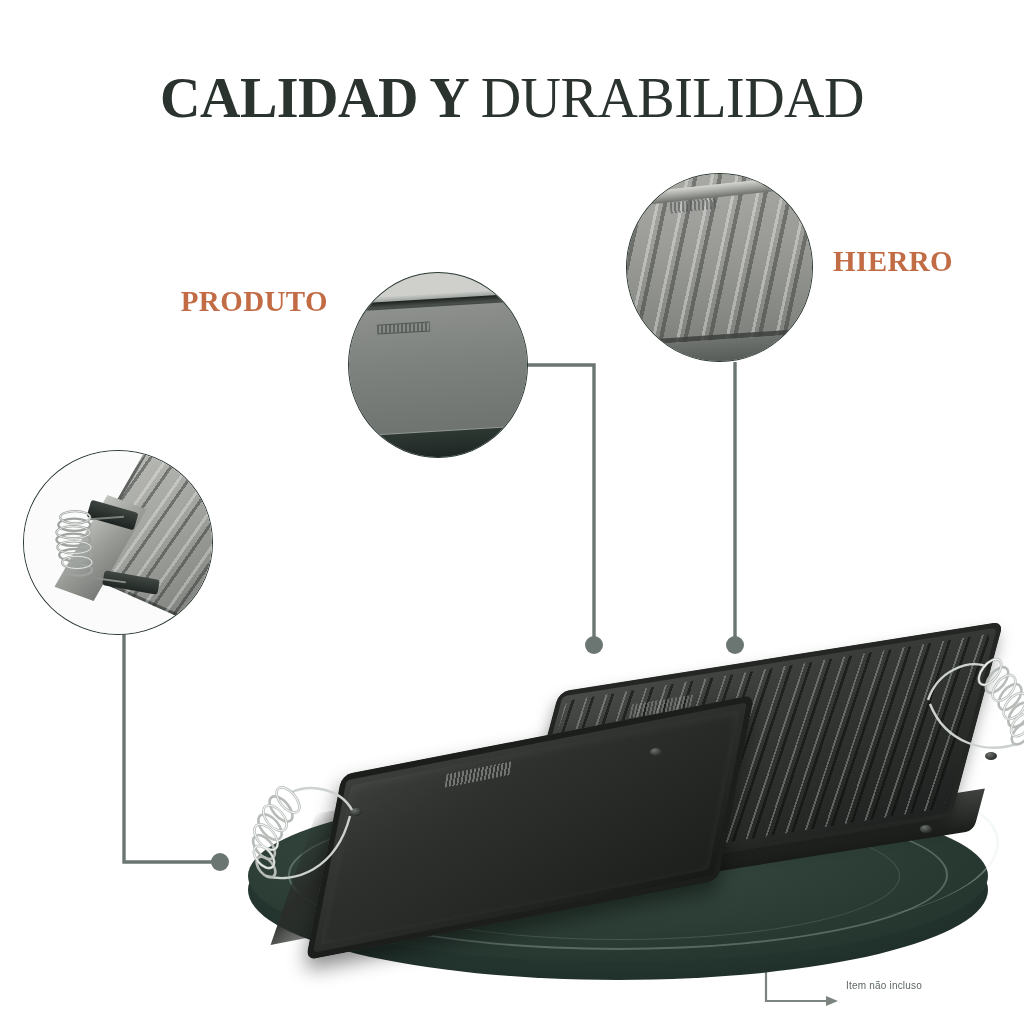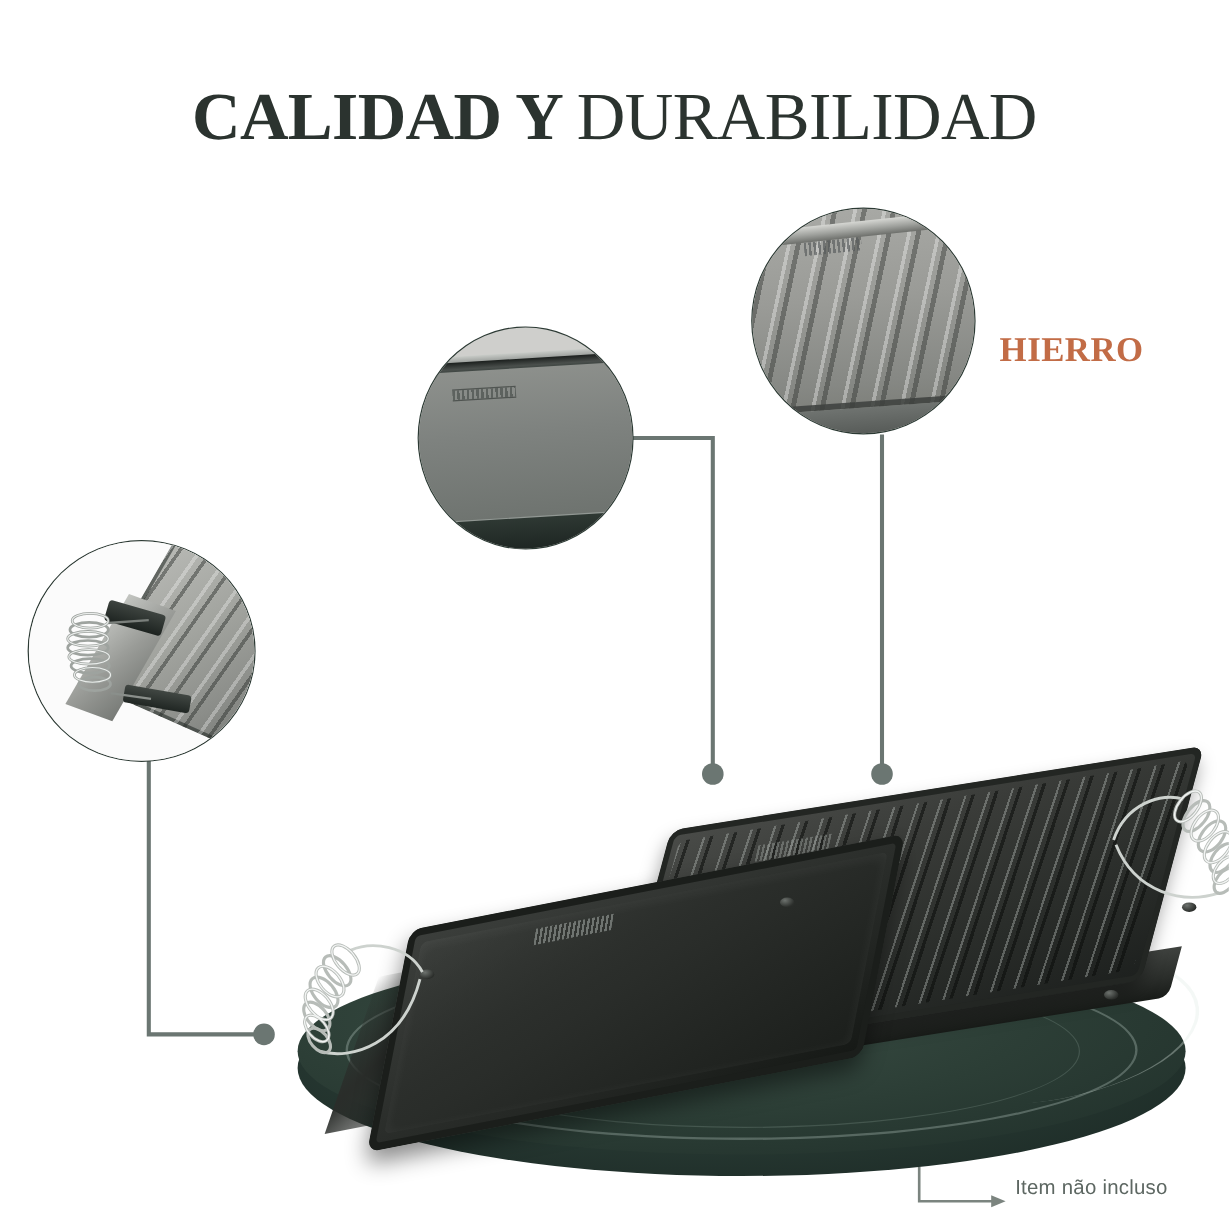"HIERRO" #label-hierro { margin-top: 31px -> none }
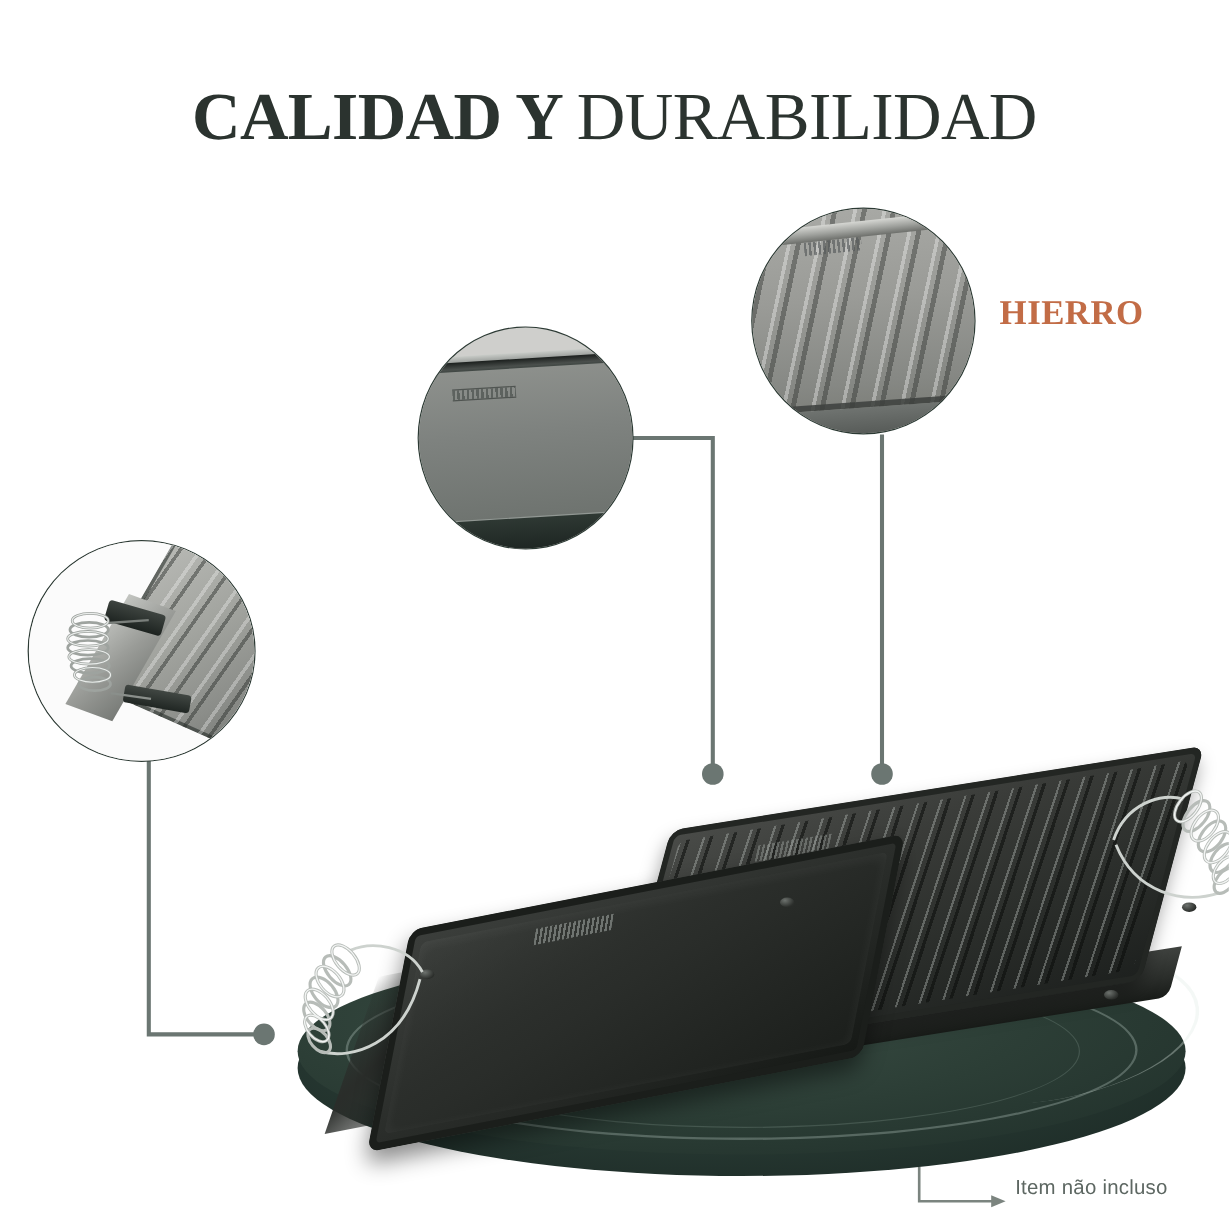"PRODUTO" div { html: none -> <div>PRODUTO</div> }
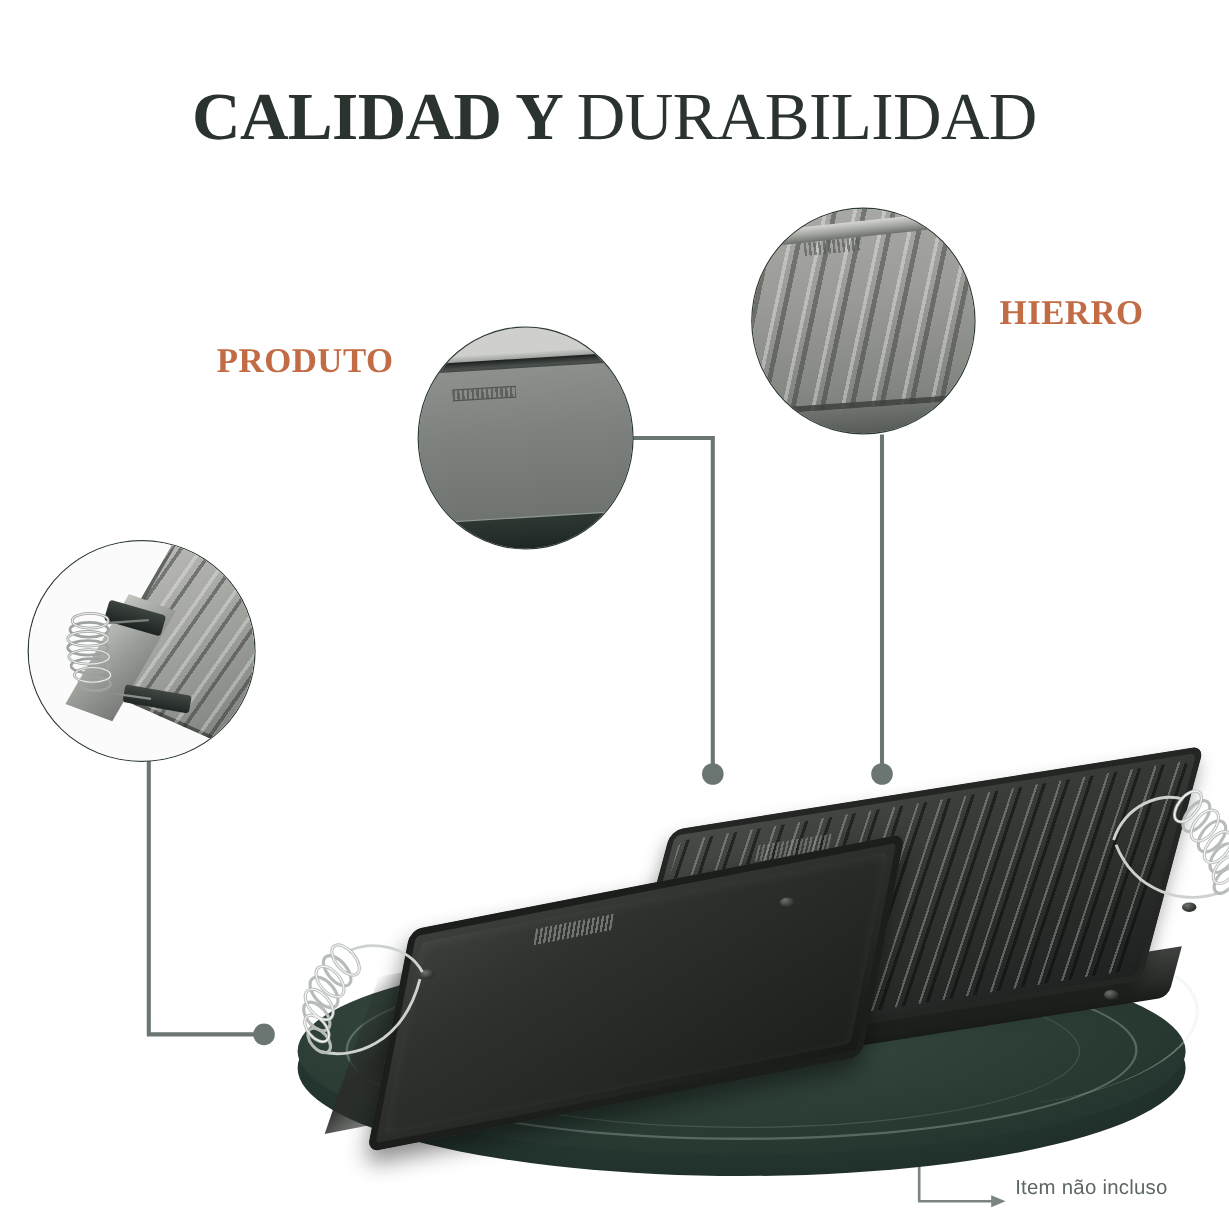"Item não incluso" #footnote-text { font-size: 17px -> 10px }
